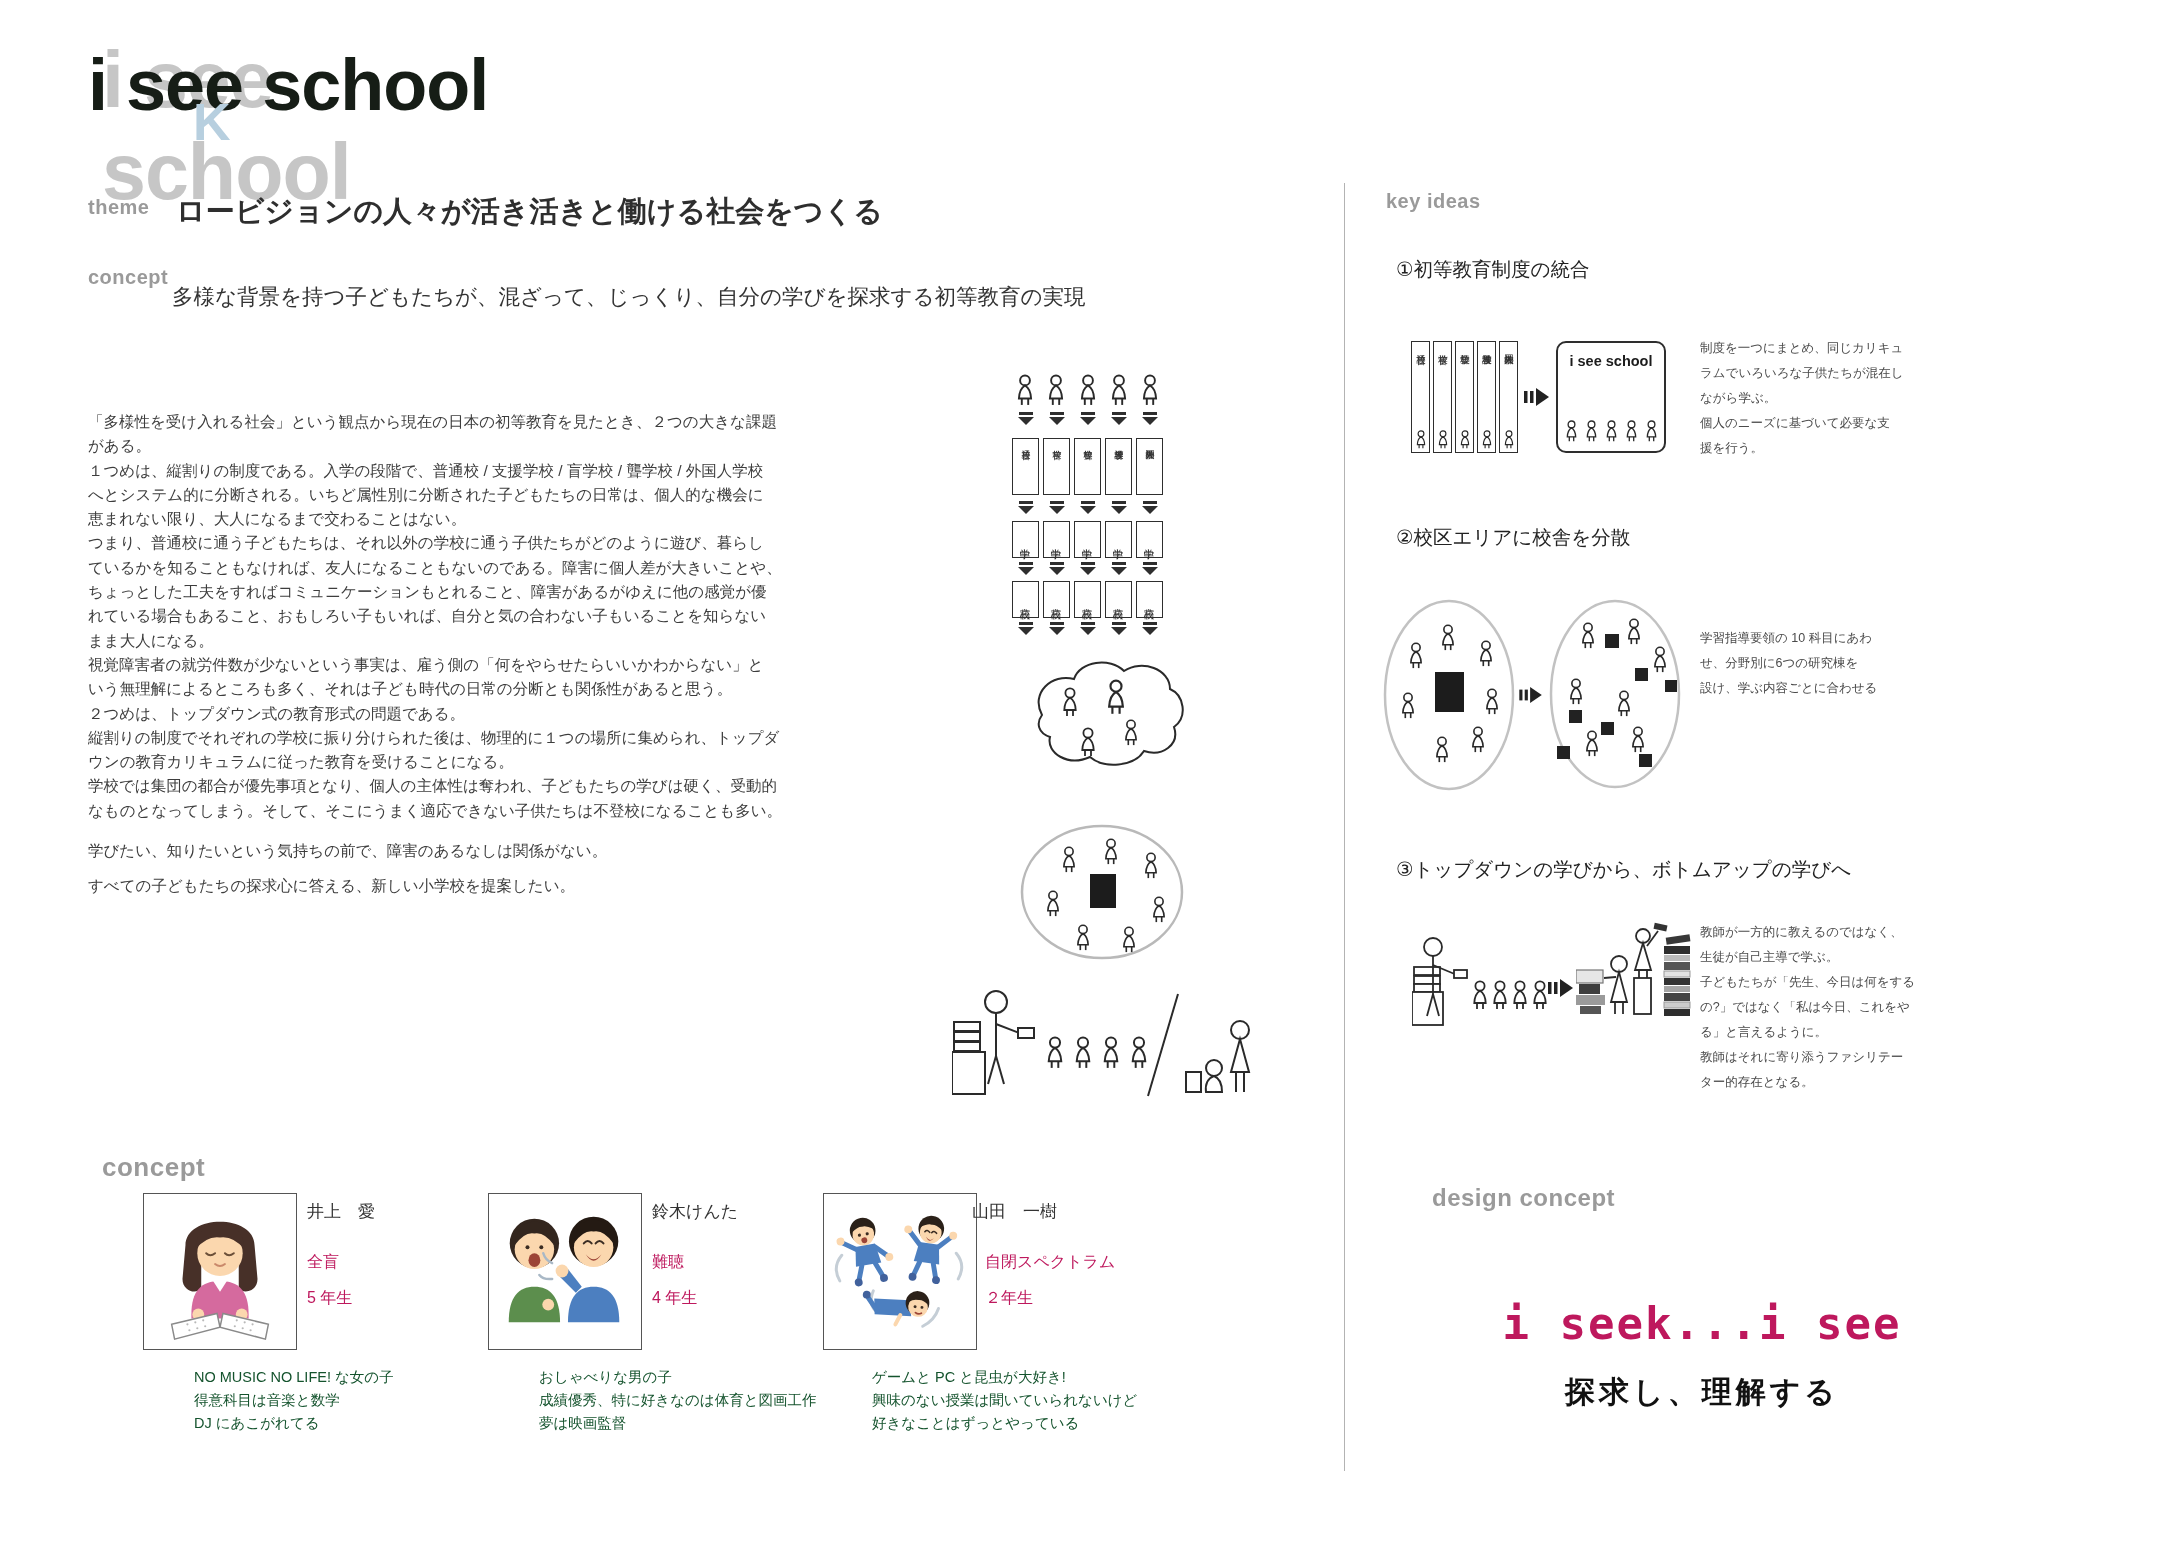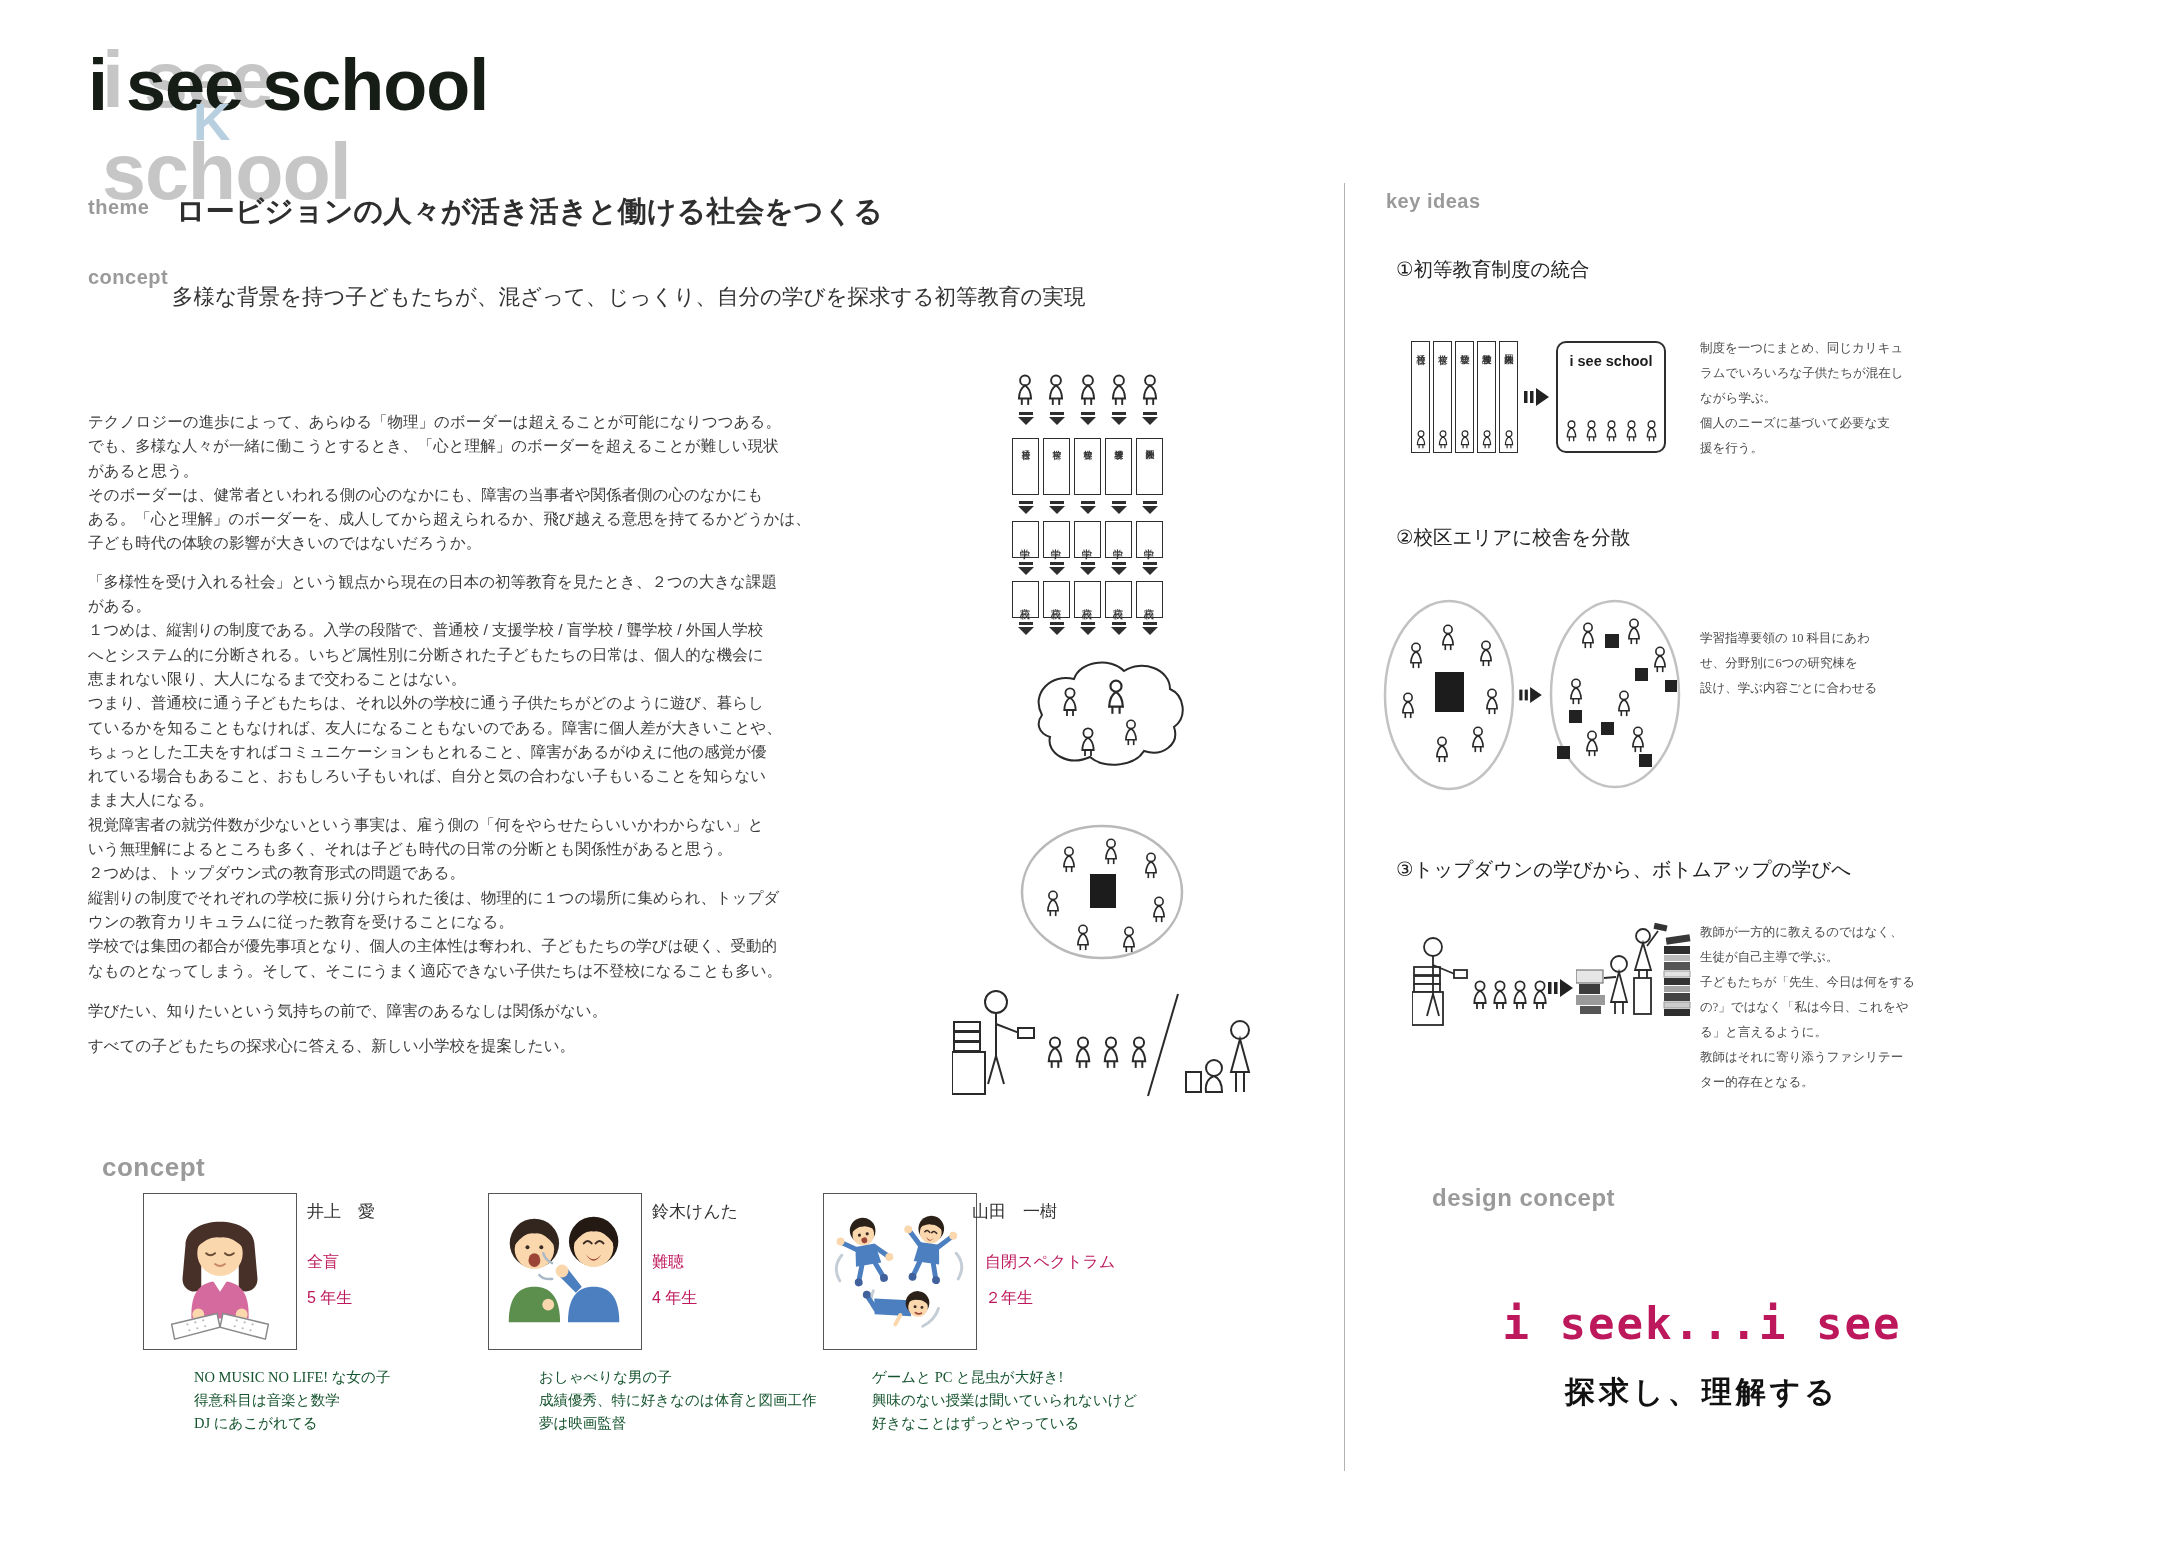"制度を一つにまとめ、同じカリキュ" .ml { font-family: Liberation Serif, serif -> none }
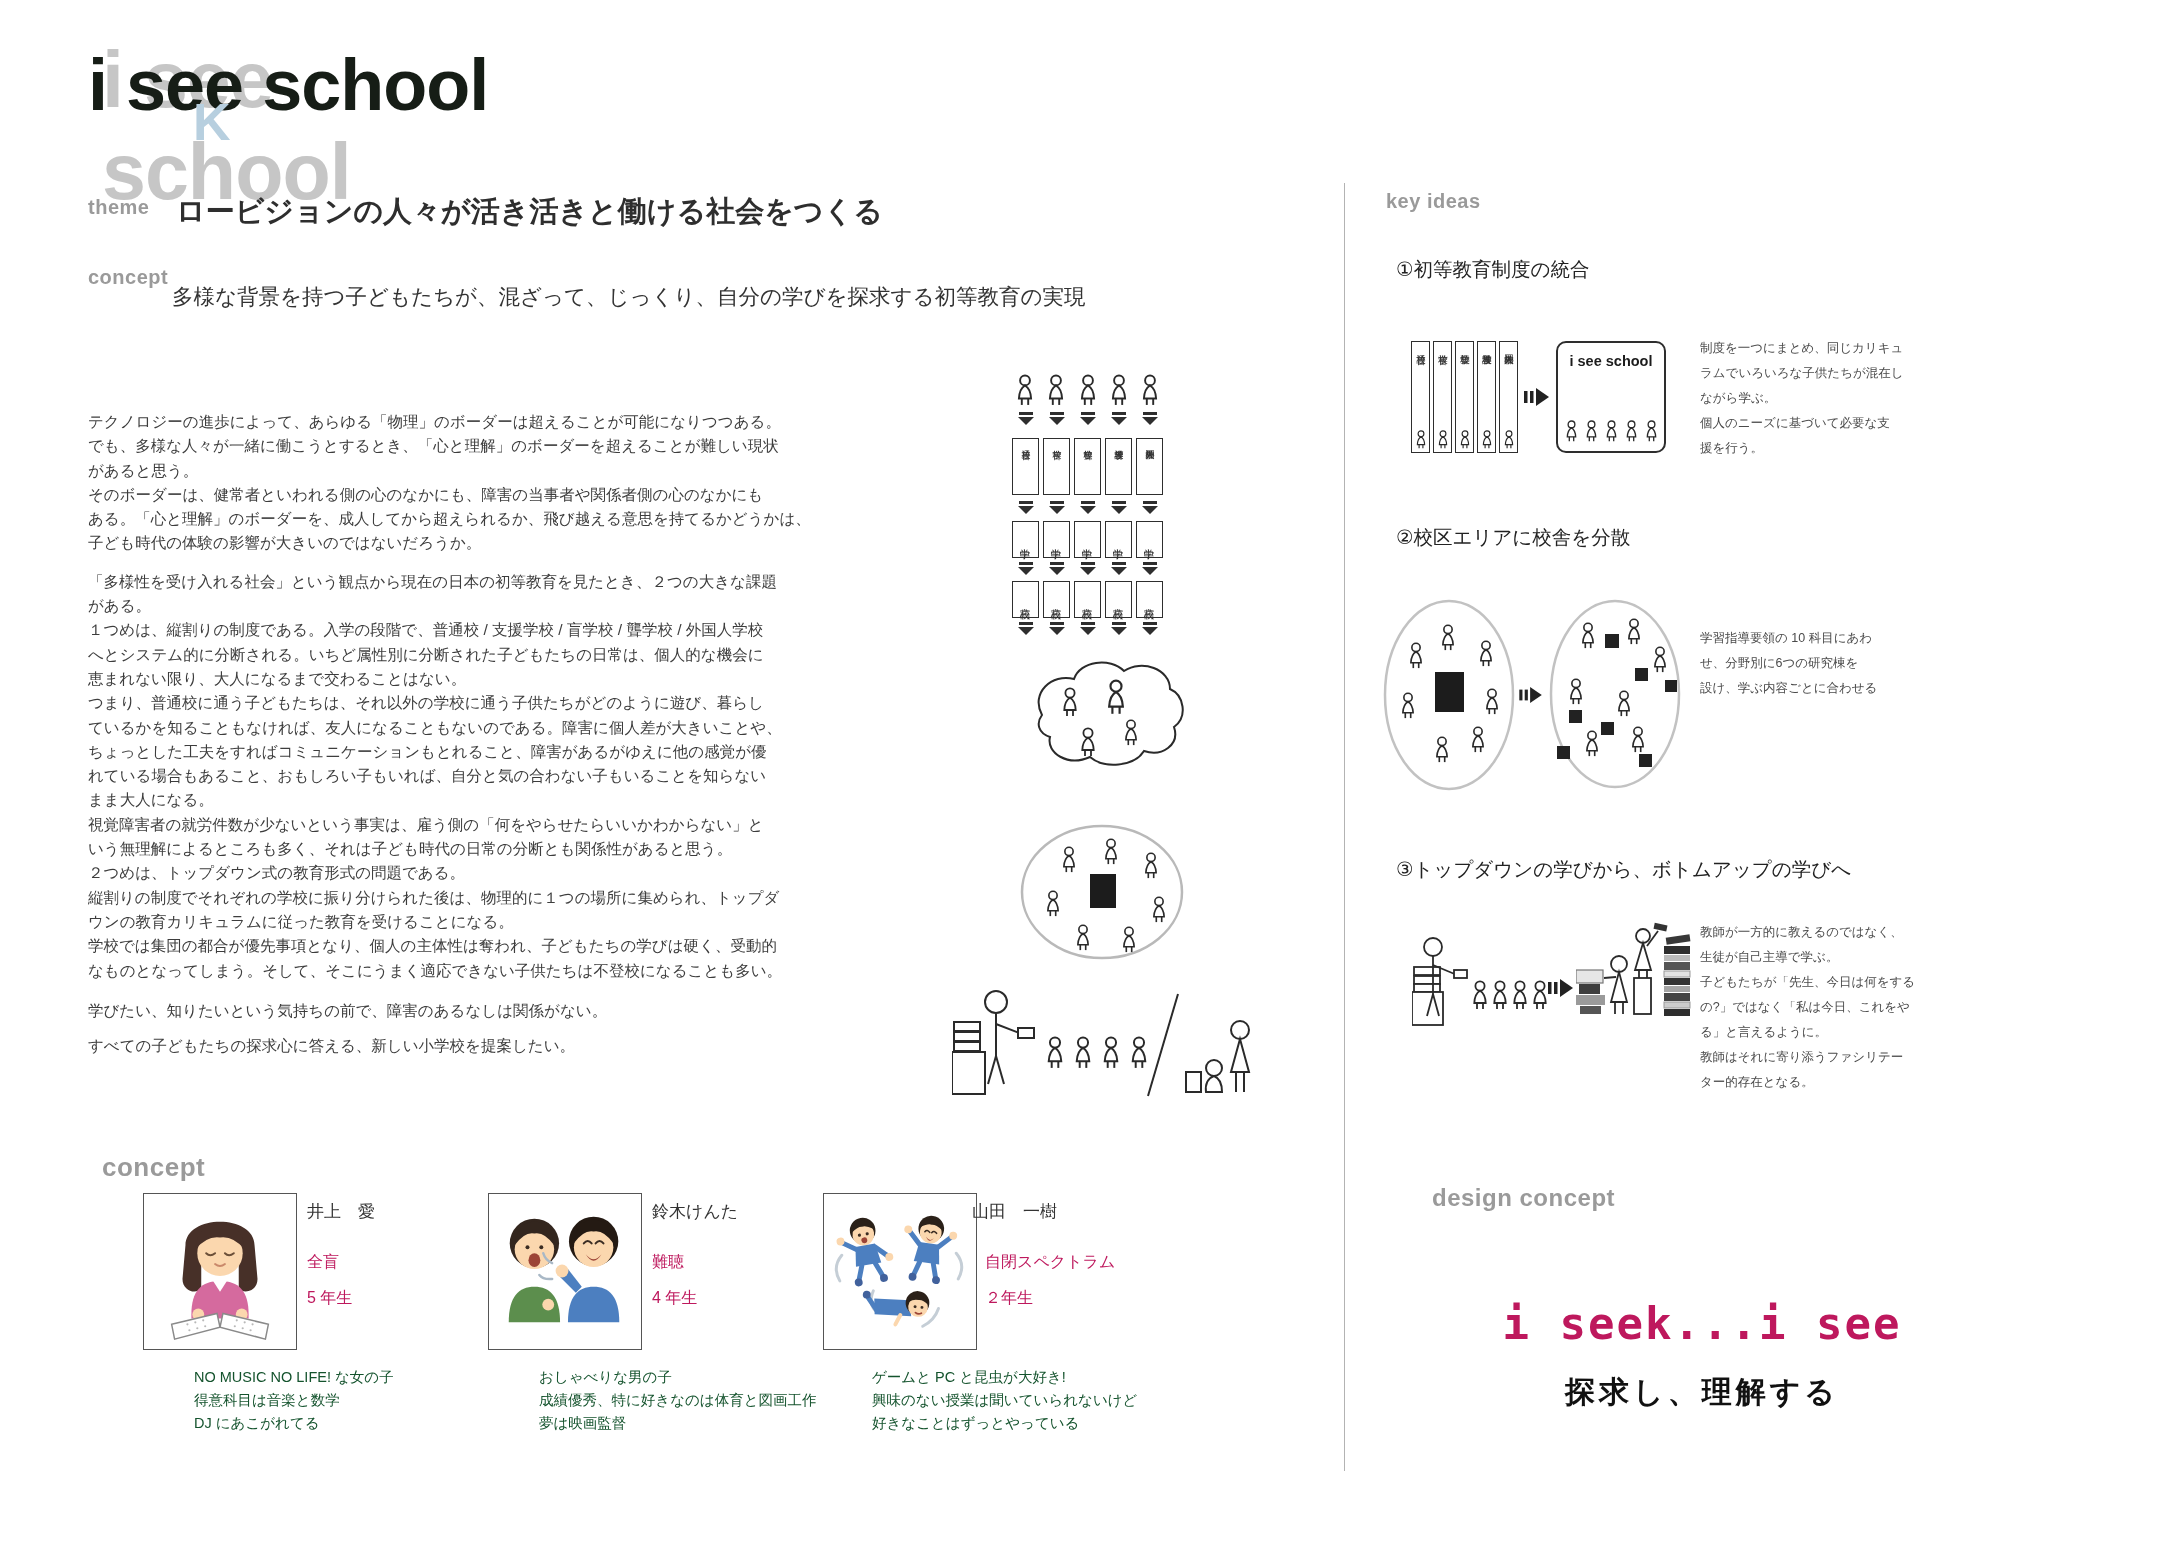"テクノロジーの進歩によって、あらゆる「物理」のボーダーは超えることが可能になりつ" p.p1 { html: <p>テクノロジーの進歩によって、あらゆる「物理」のボーダーは超えることが可能になりつつある。 でも、多様な人々が一緒に働こうとするとき、「心と理解」のボーダーを超えることが難しい現状 があると思う。 そのボーダーは、健常者といわれる側の心のなかにも、障害の当事者や関係者側の心のなかにも ある。「心と理解」のボーダーを、成人してから超えられるか、飛び越える意思を持てるかどうかは、 子ども時代の体験の影響が大きいのではないだろうか。</p> -> none }
